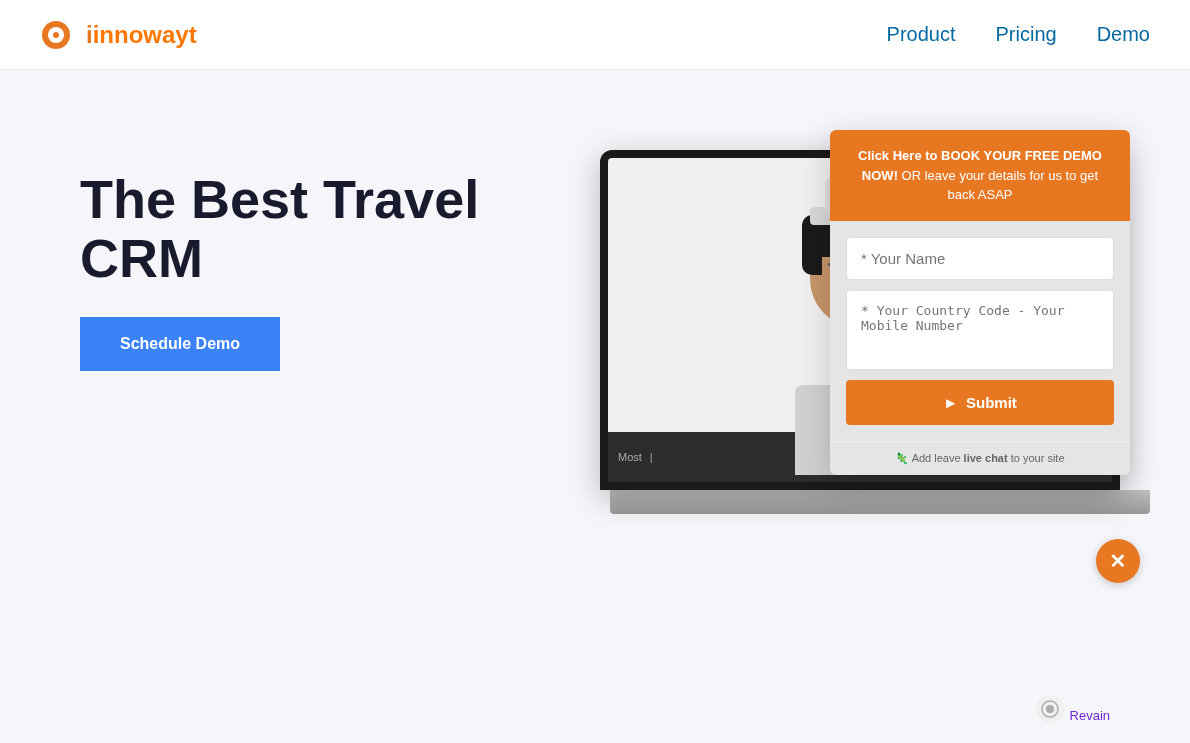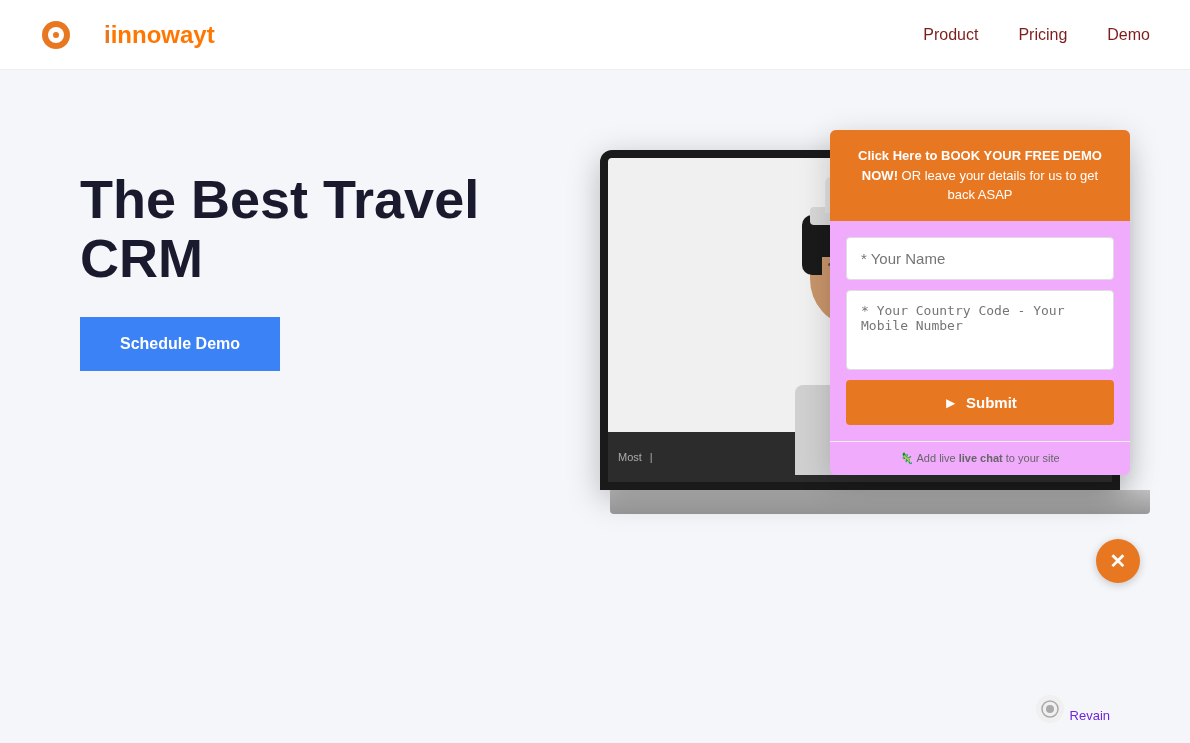"iinnowayt" .logo { gap: 20px -> 2px }
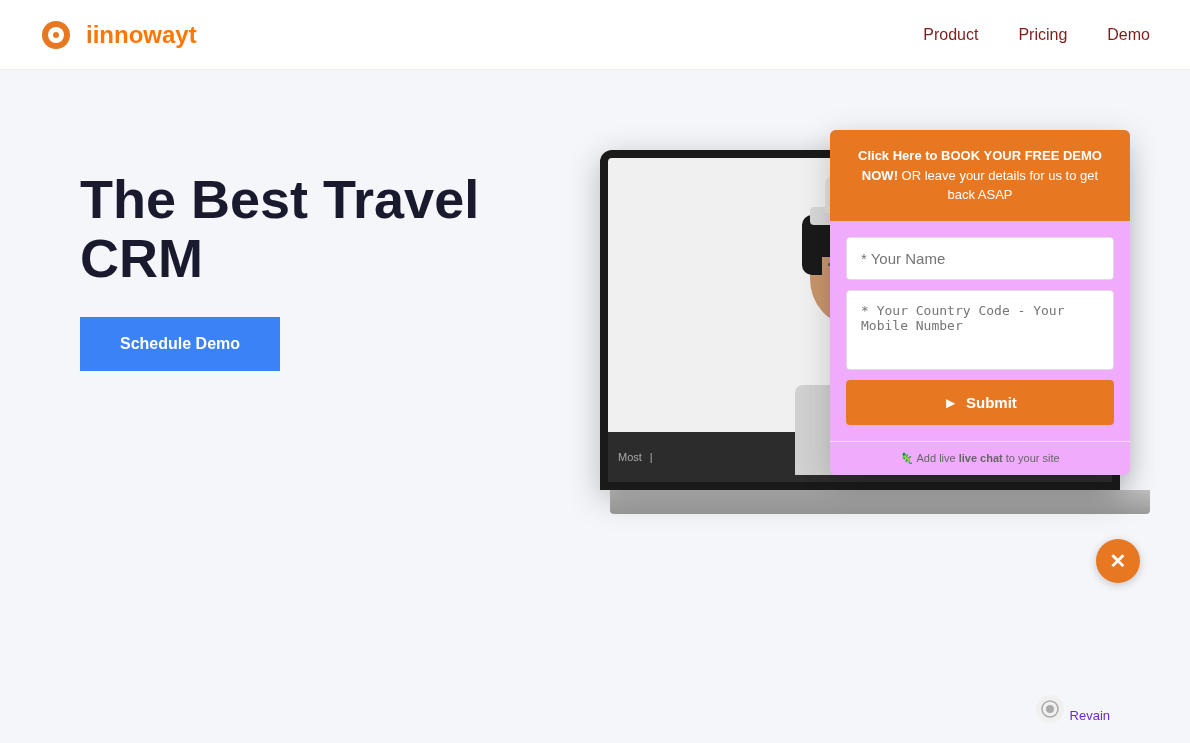"Product" .nav-link { color: #7f1d1d -> #0369a1; font-size: 16px -> 20px }
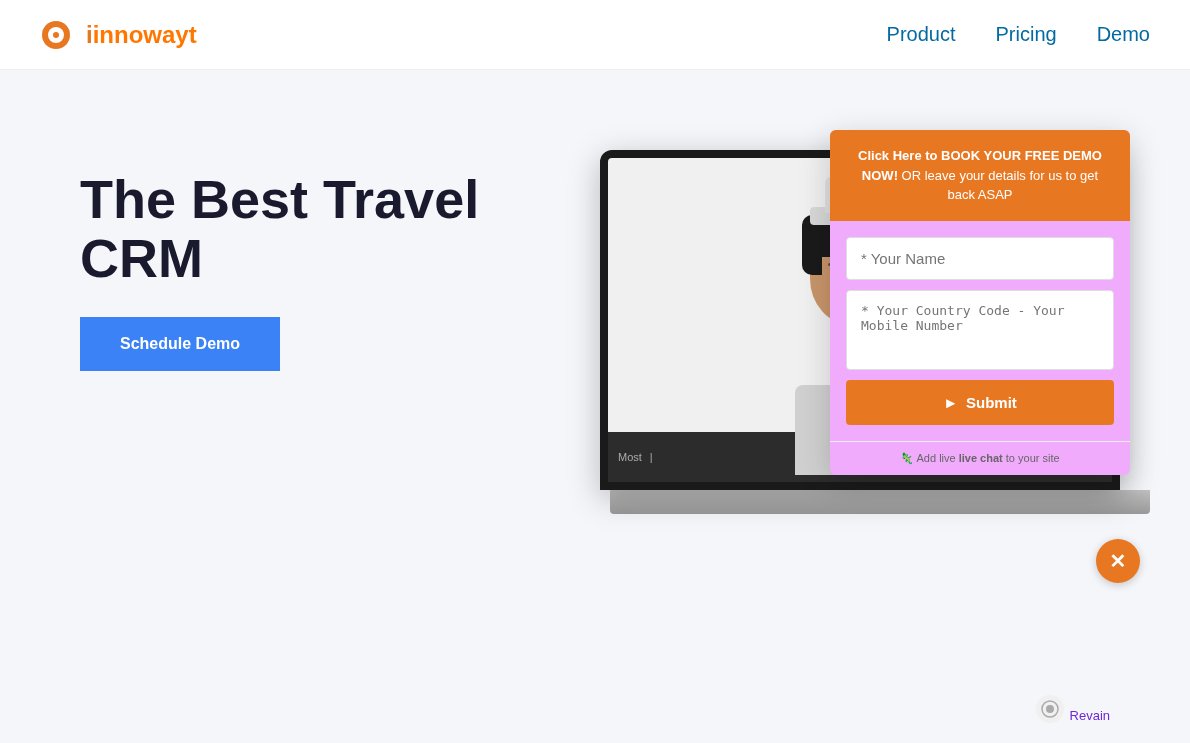"Click Here to BOOK YOUR" .popup { background: #f0abfc -> #e5e5e5 }
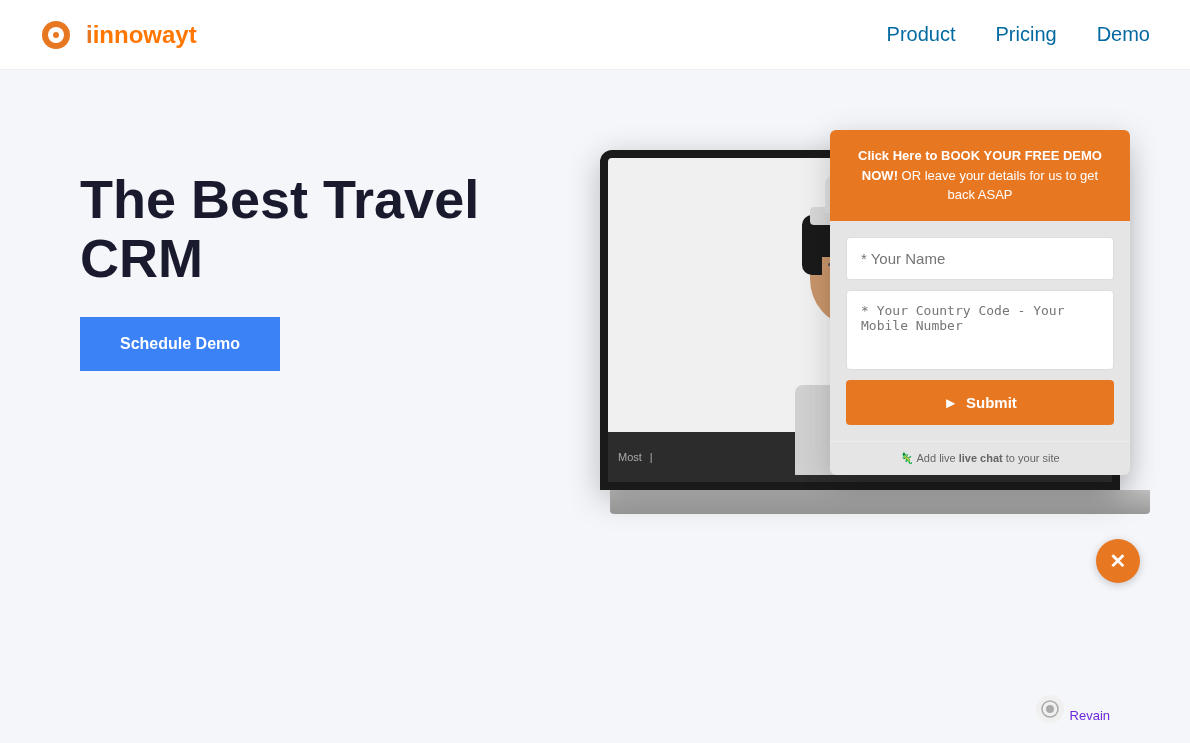"Add live" span { text: live -> leave }
